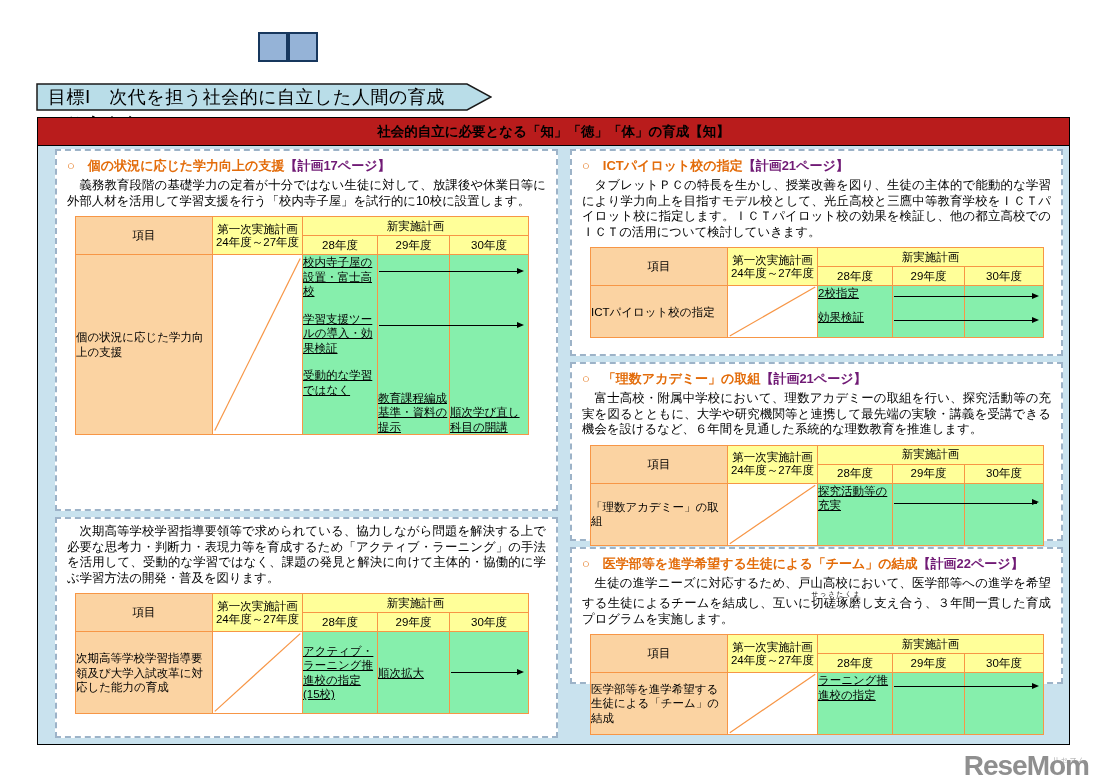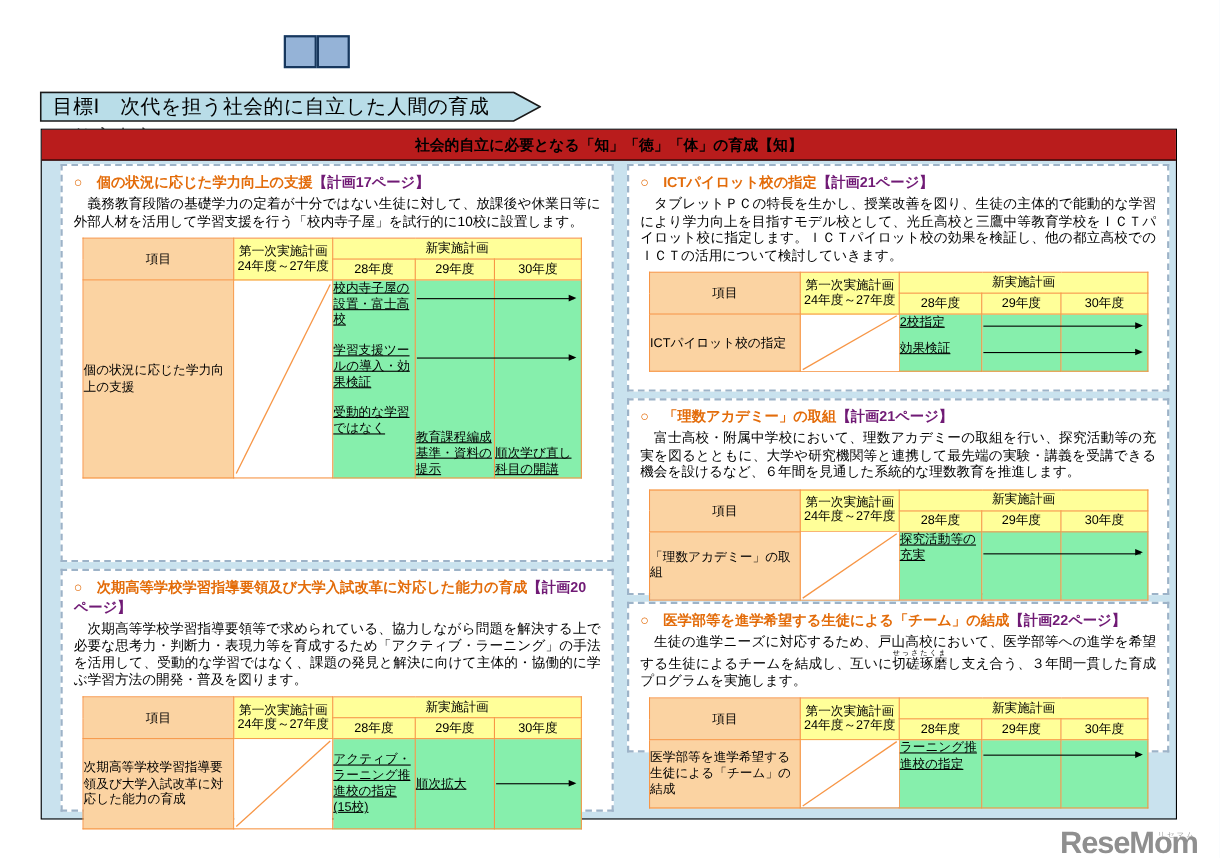"○ 次期高等学校学習指導要領及び大学入試改革に対応した能力の育成【計画20ページ】" div.sec-title { html: <div> <span>○</span> <span>次期高等学校学習指導要領及び大学入試改革に対応した能力の育成</span><span>【計画20ページ】</span> </div> -> none }
